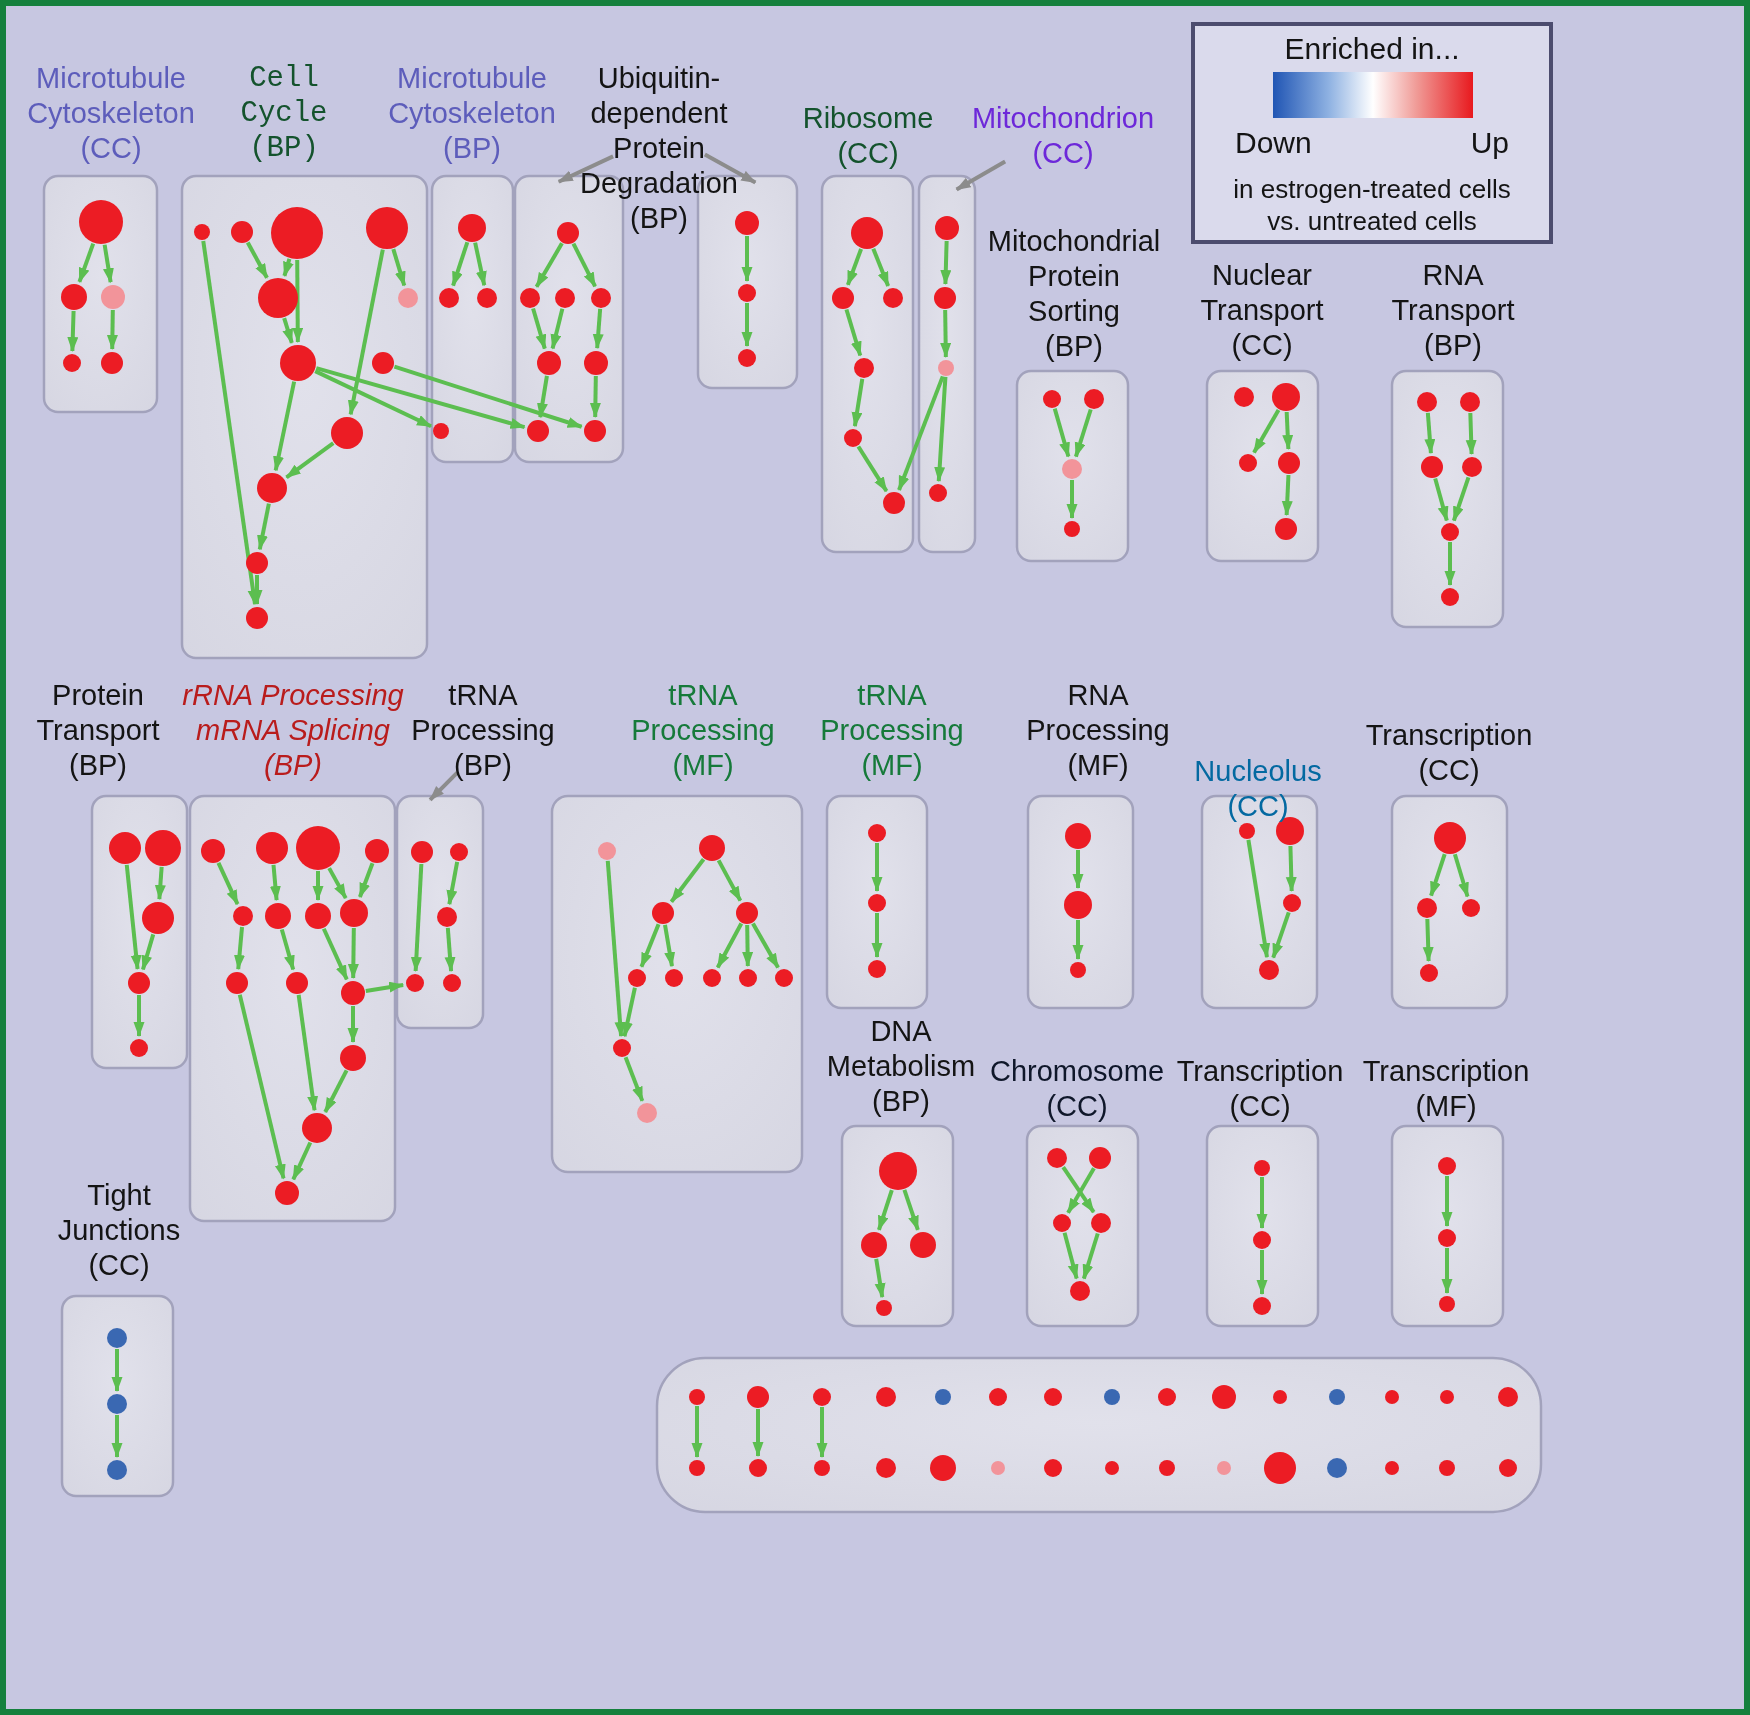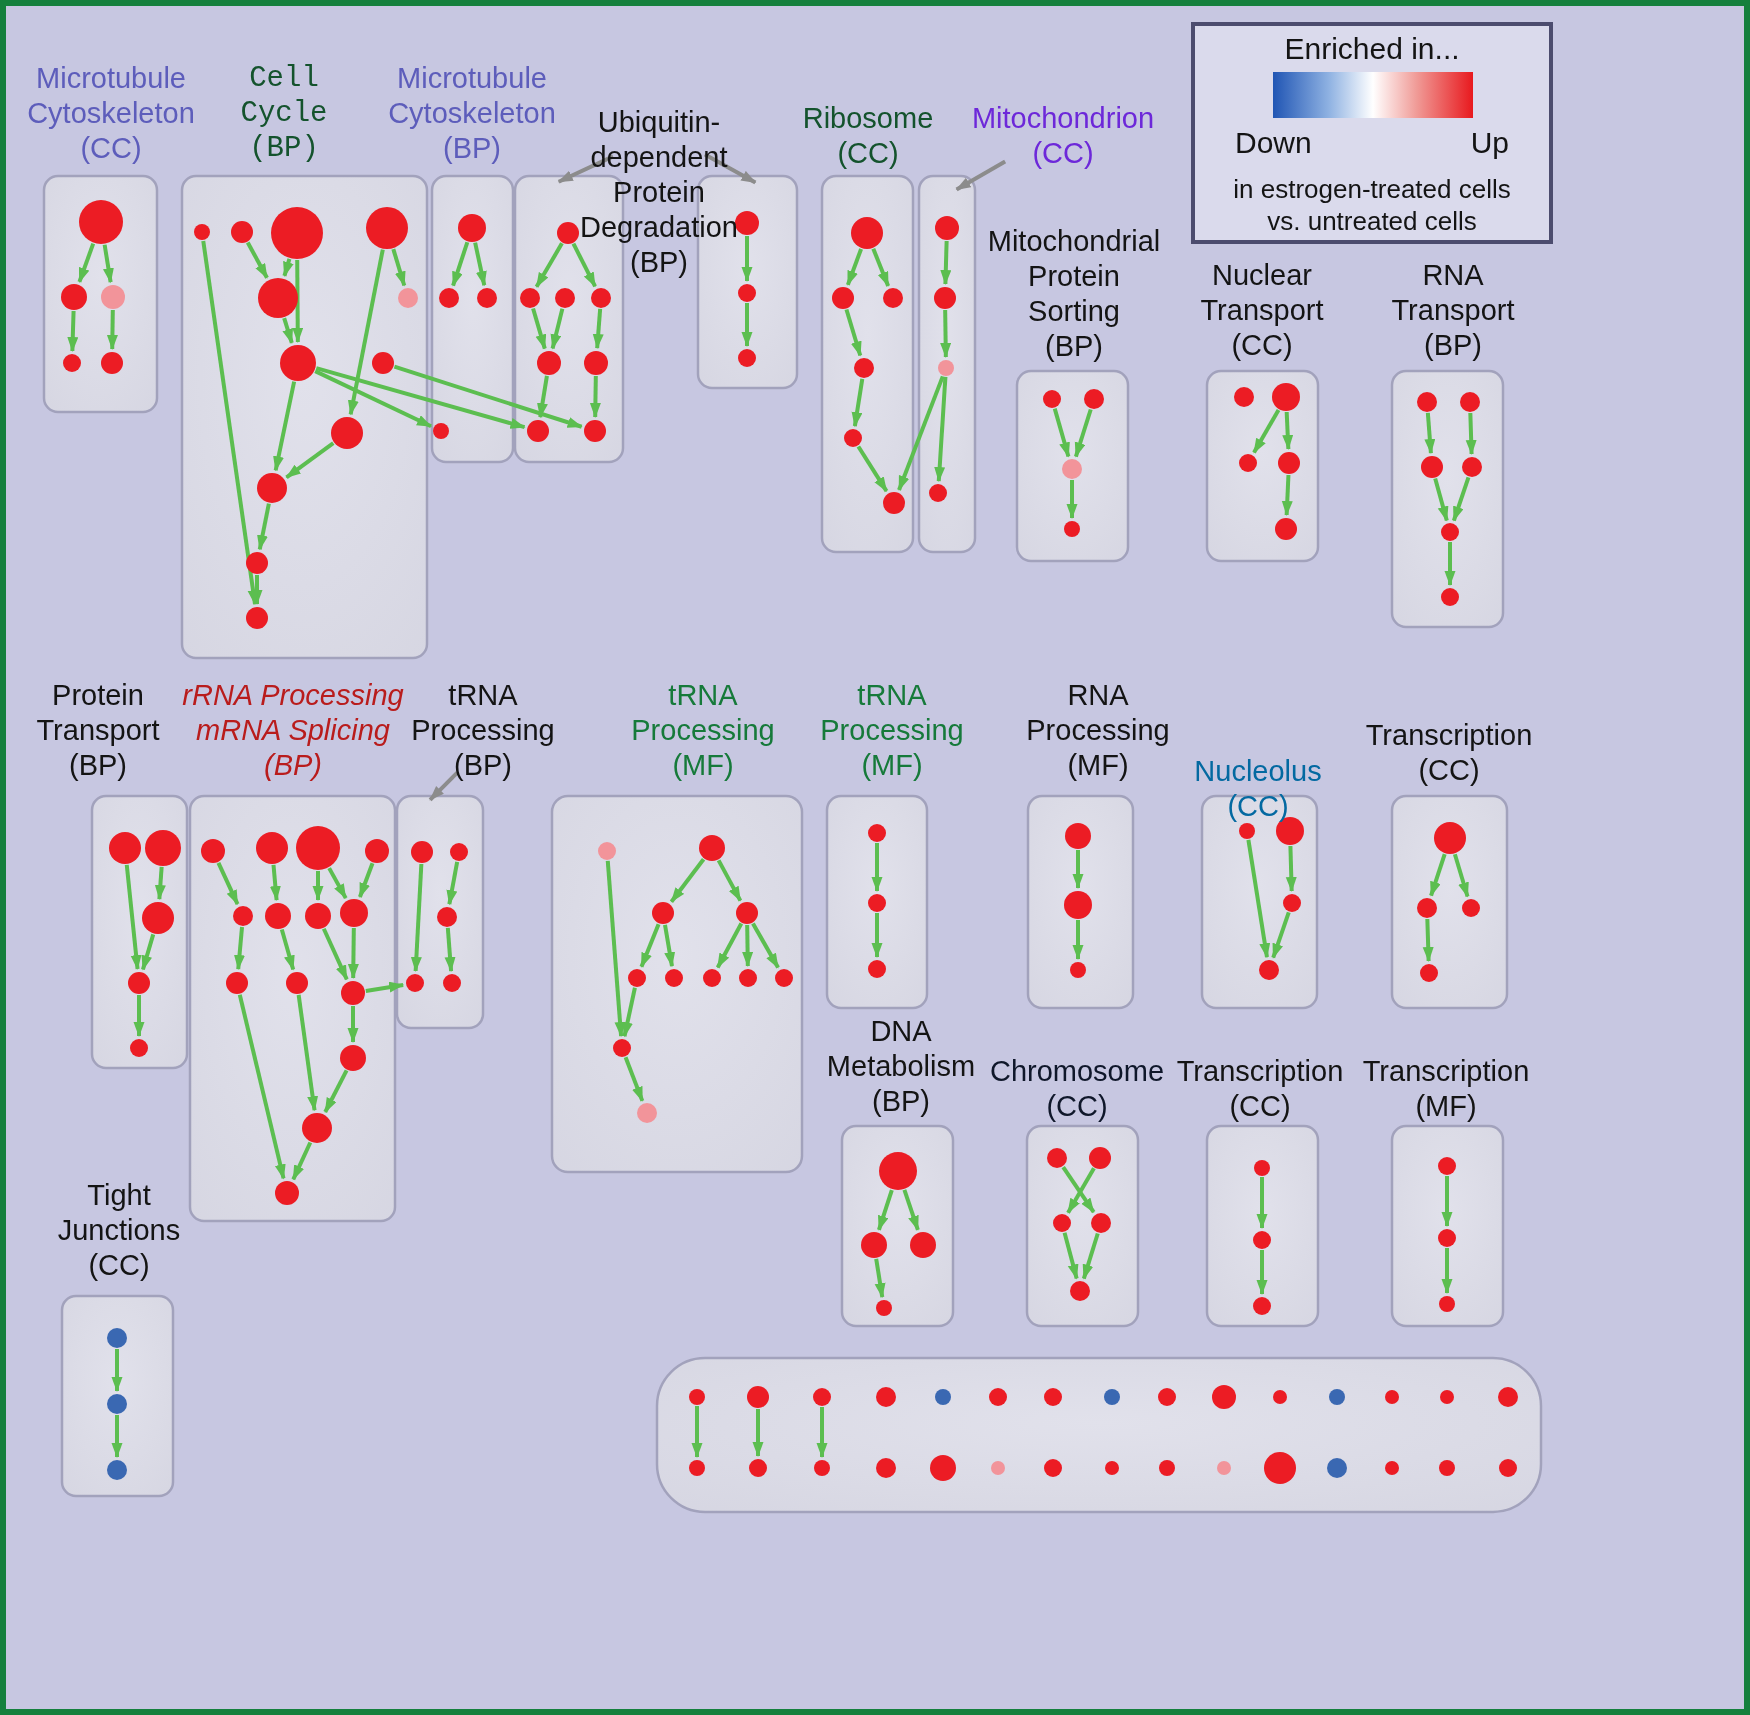"Ubiquitin-" div.label { margin-top: 44px -> none }
